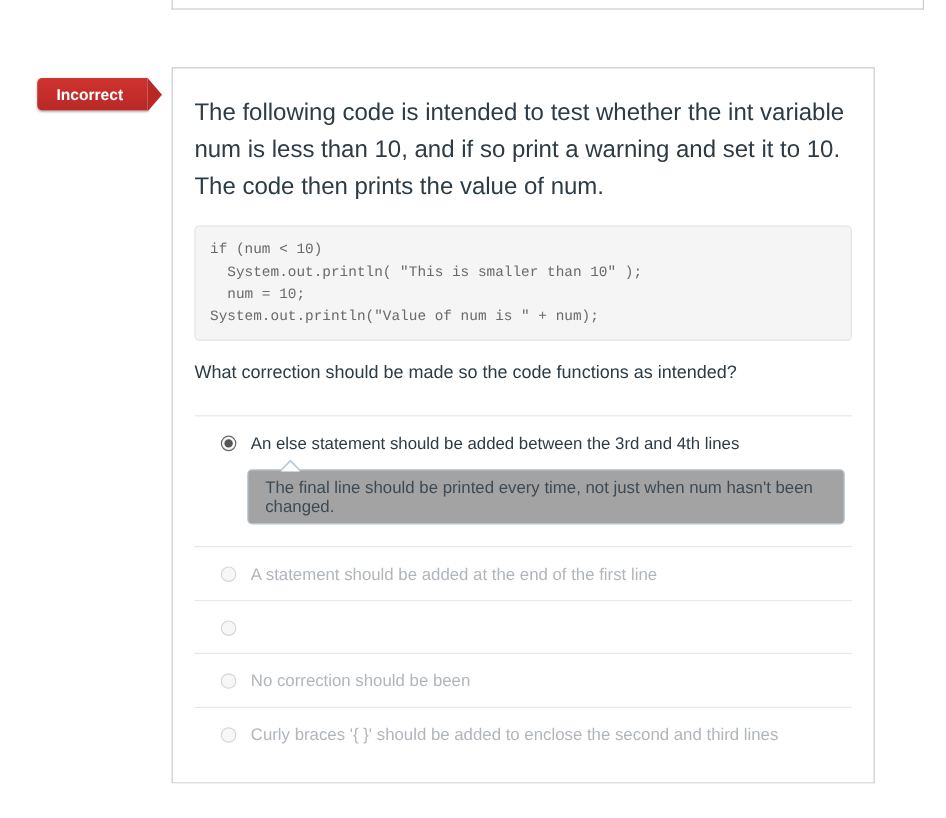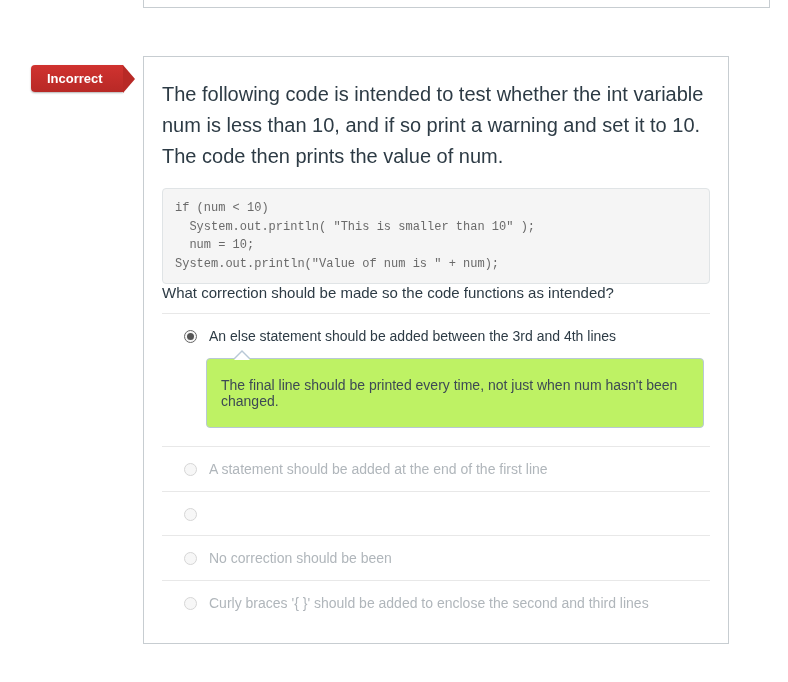"if (num < 10)" .code-block { margin-bottom: none -> 18px }
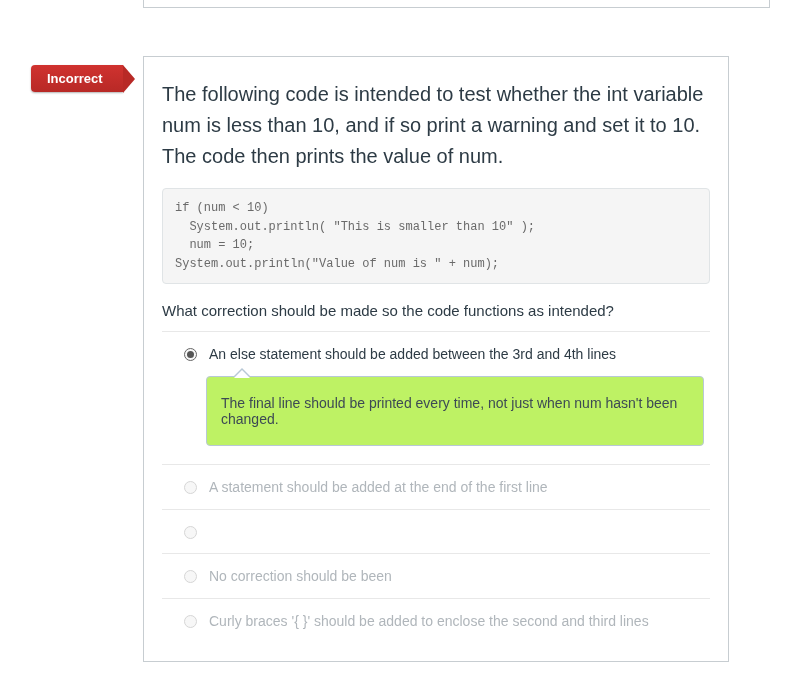"What correction should be made" .sub-prompt { margin-bottom: 2px -> 17px }
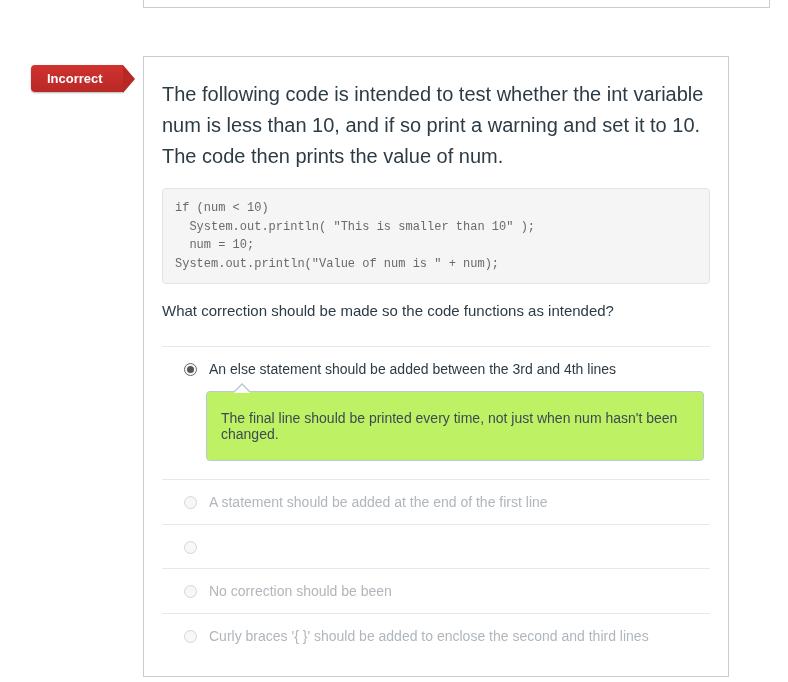"The final line should be" .feedback { background: #bef264 -> #a3a3a3; padding: 18px 14px -> 6px 14px }
